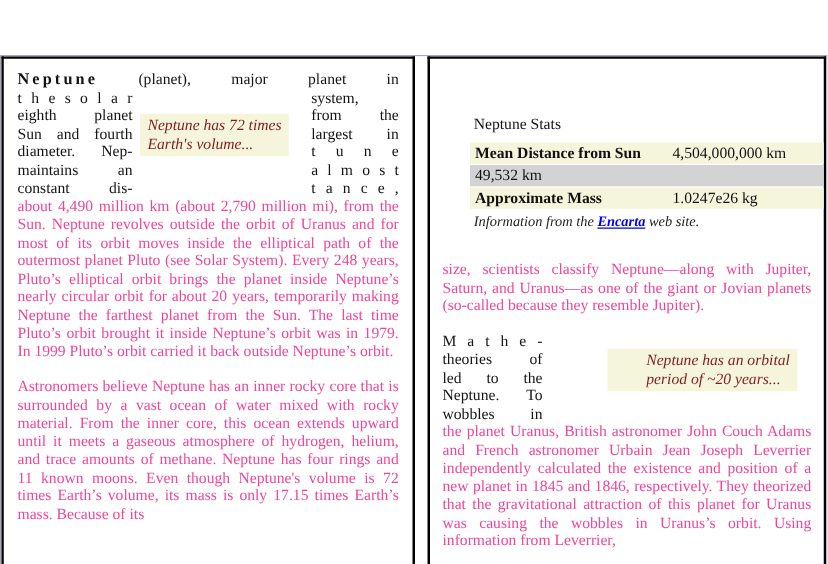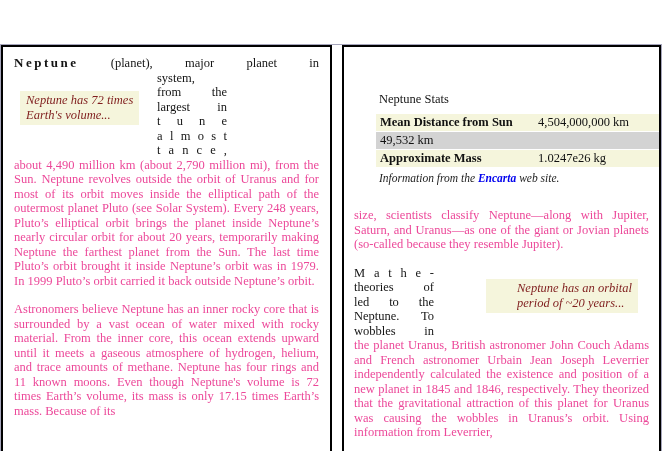"t h e s o" div.wcol { html: none -> <div> <div>t h e s o l a r</div> <div>eighth planet</div> <div>Sun and fourth</div> <div>diameter. Nep-</div> <div>maintains an</div> <div>constant dis-</div> </div> }
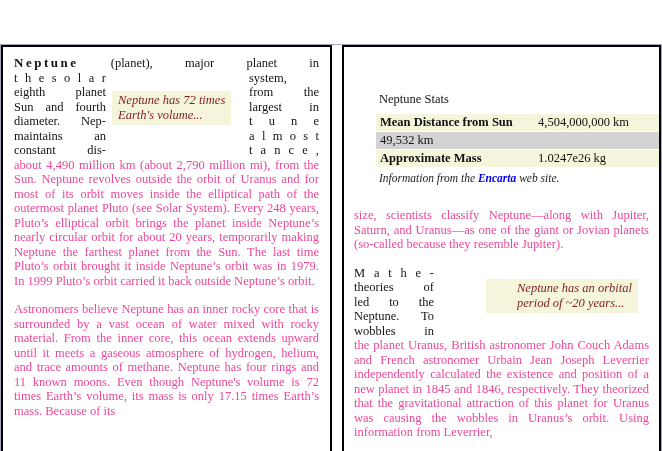"Encarta" .sfooter a { text-decoration: none -> underline }
